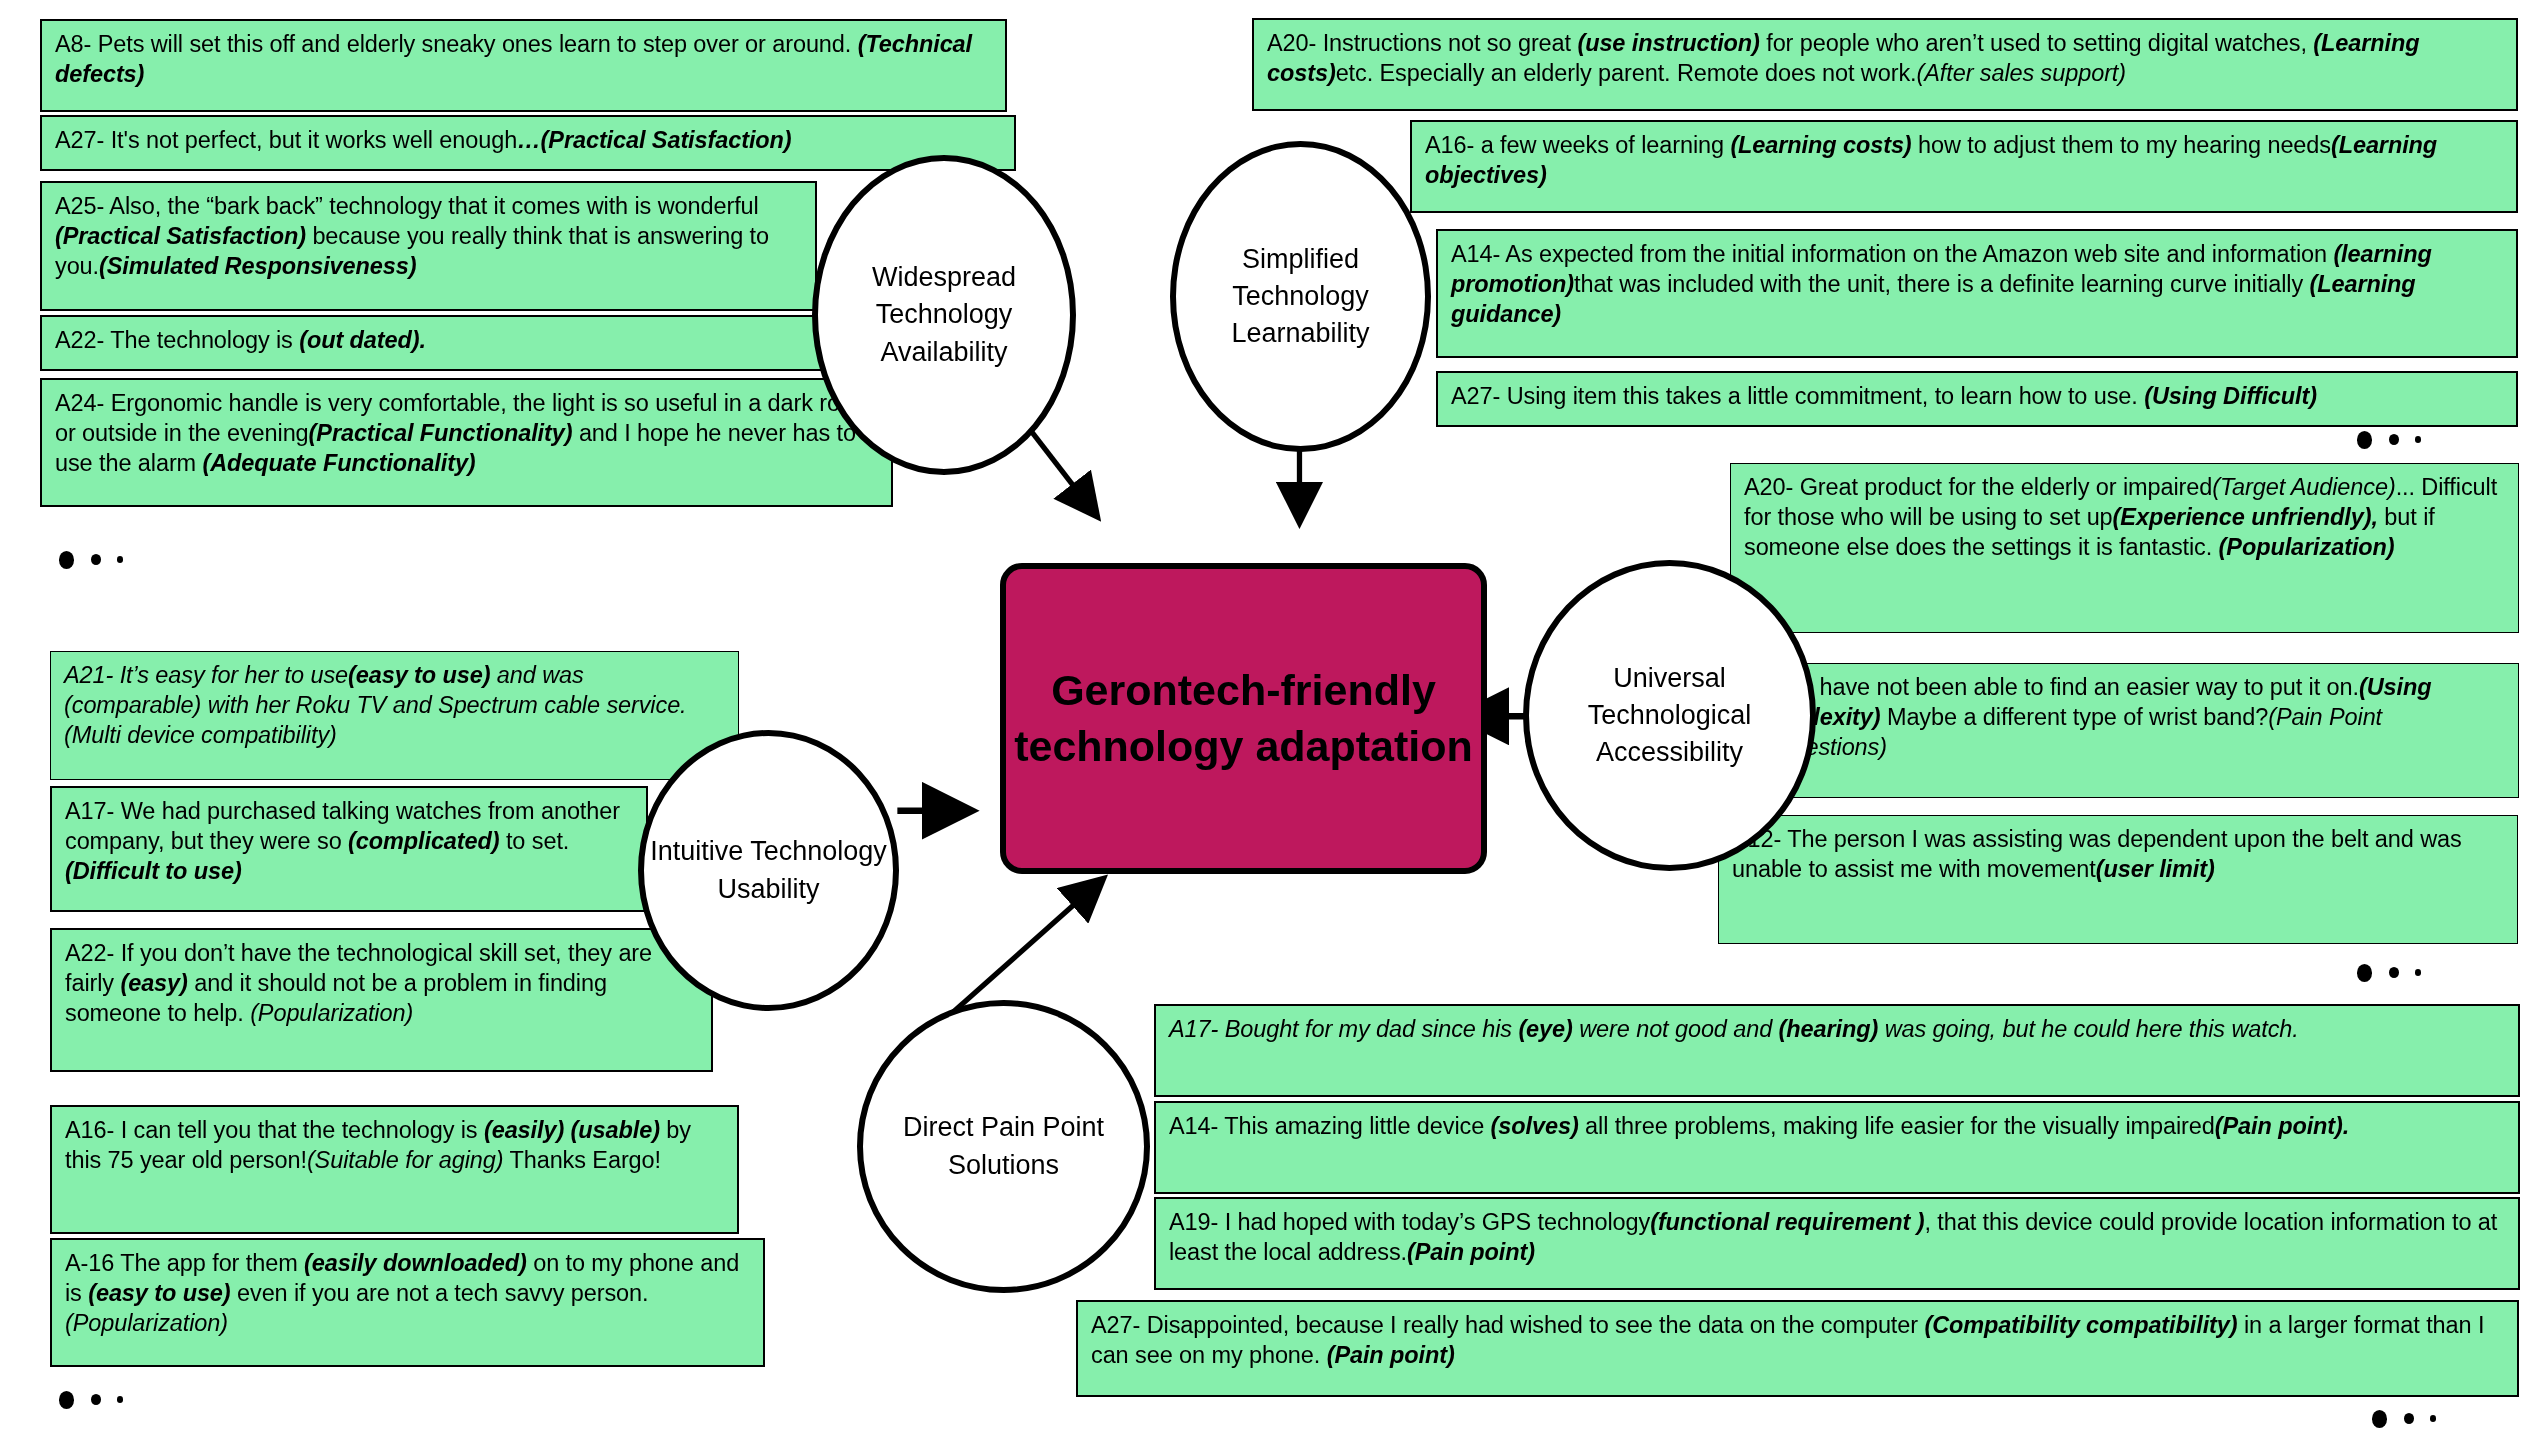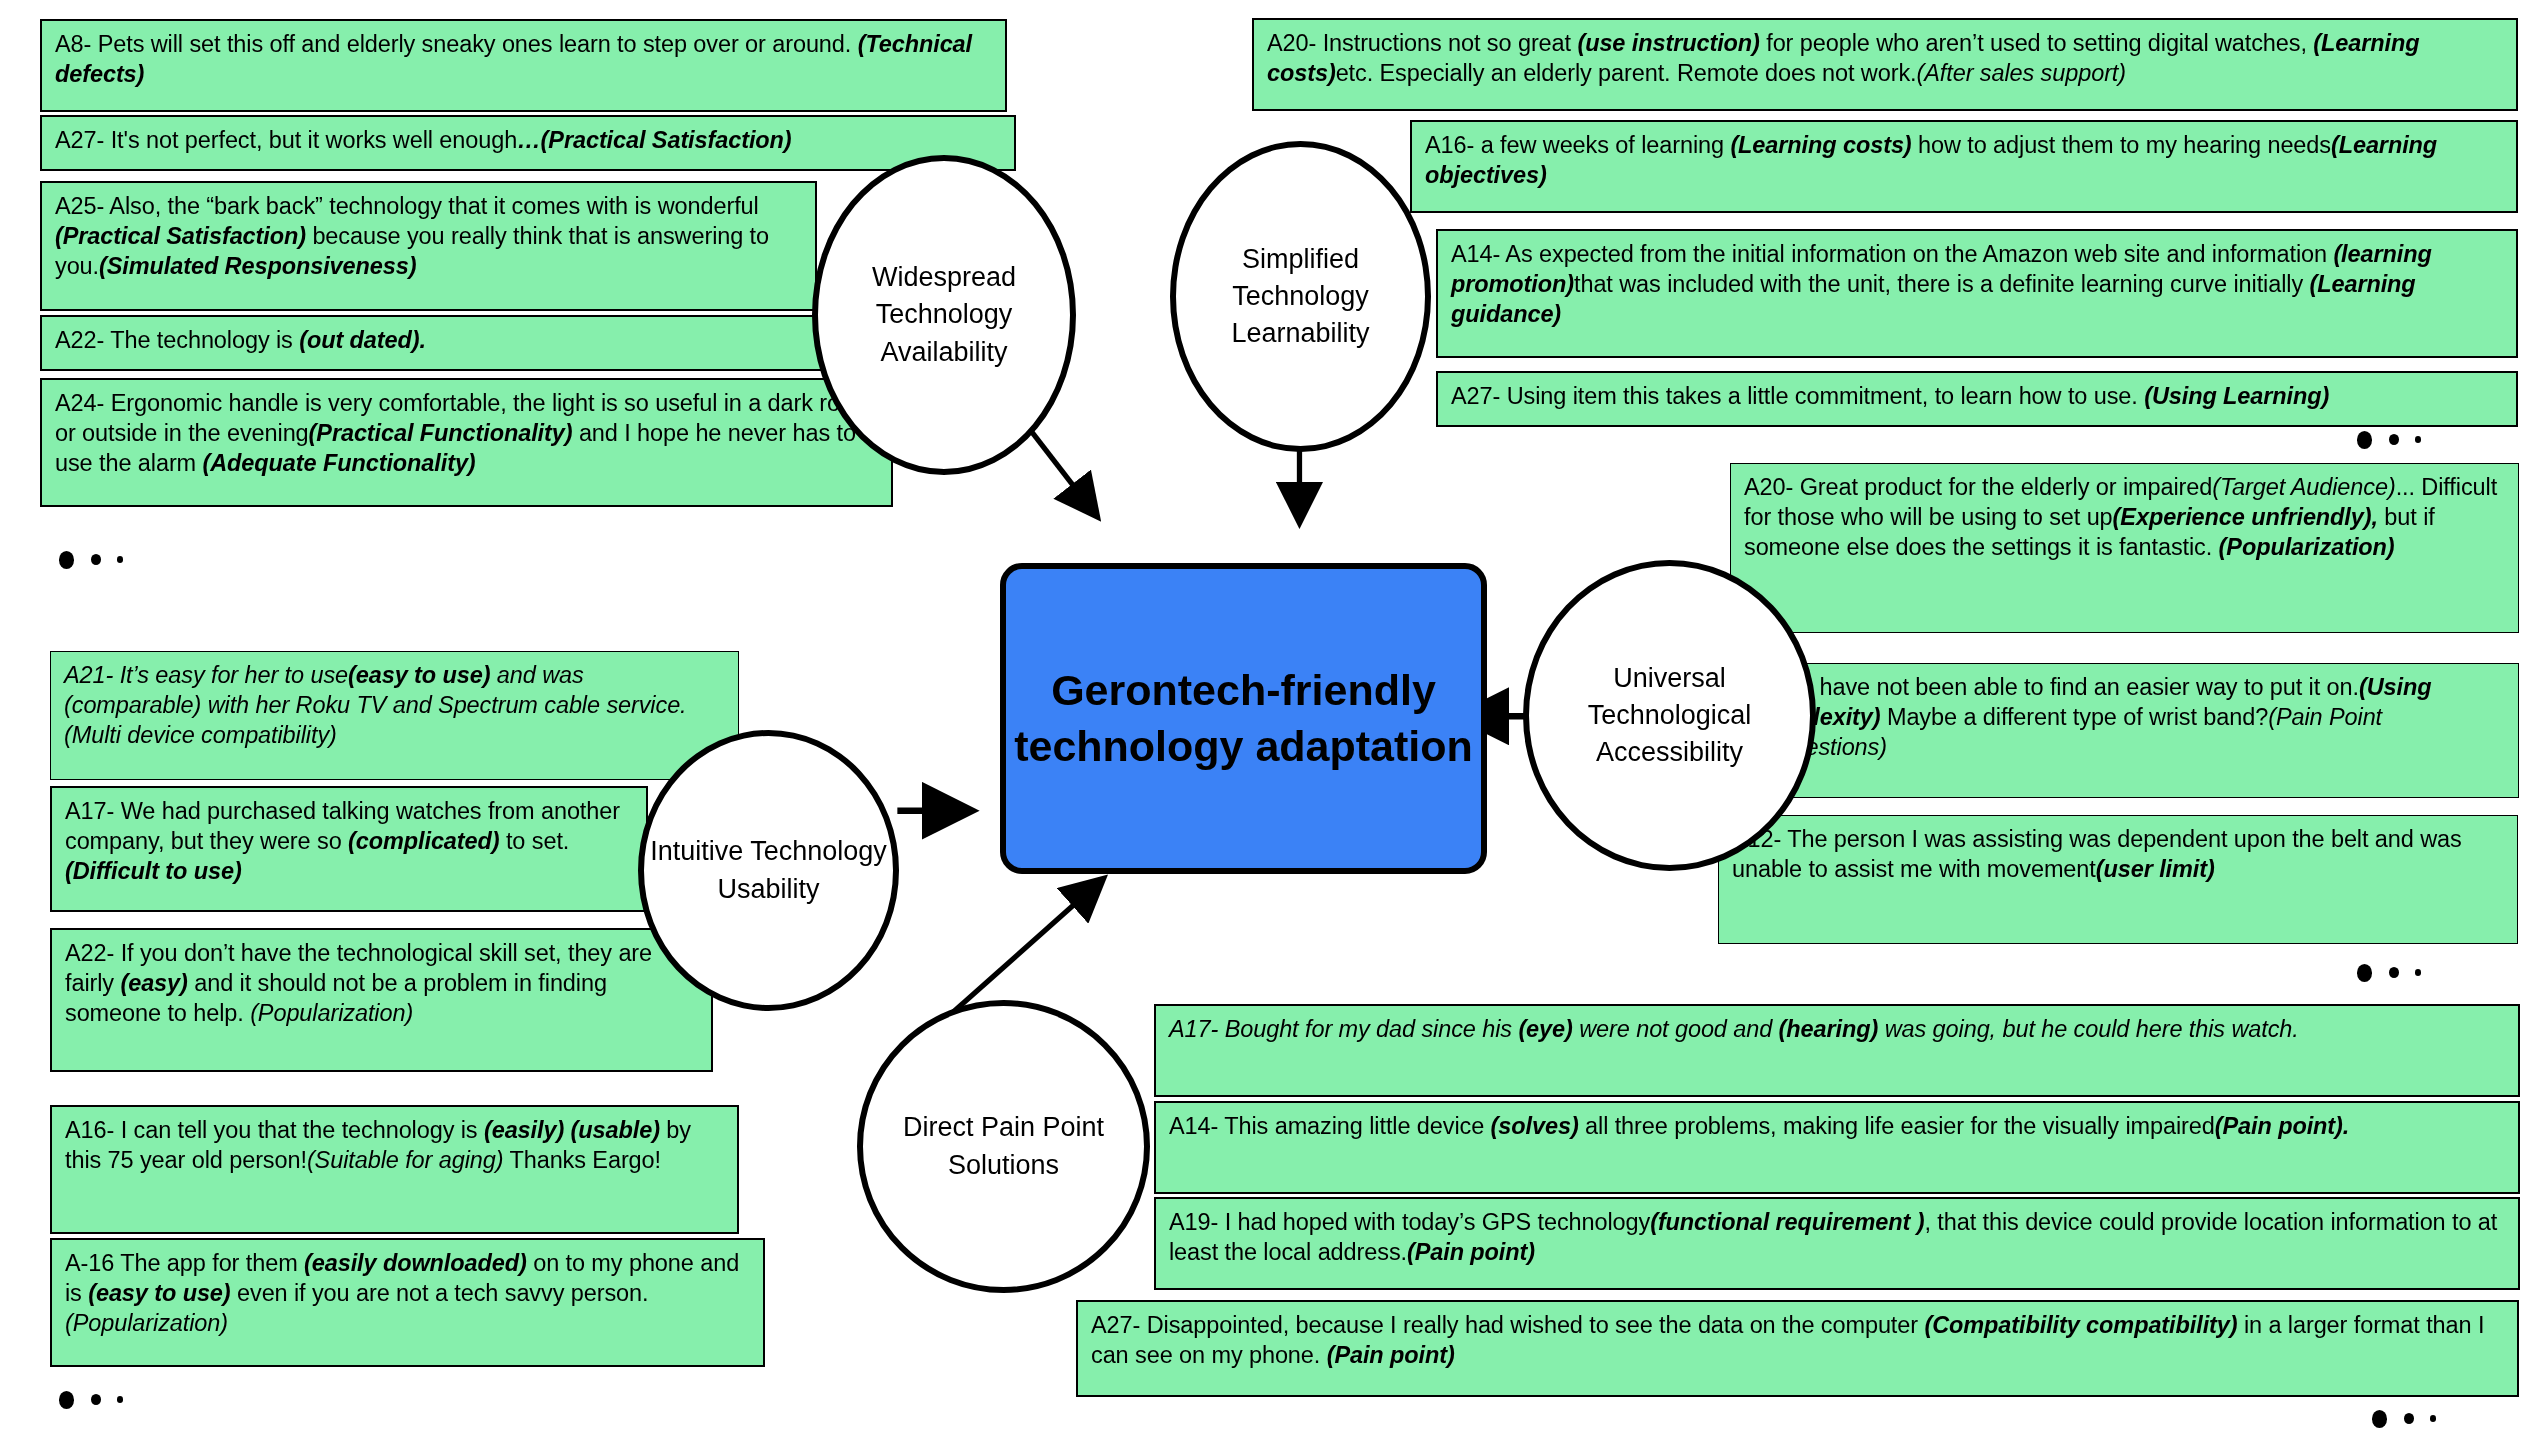"(Using Learning)" b { text: Learning -> Difficult }
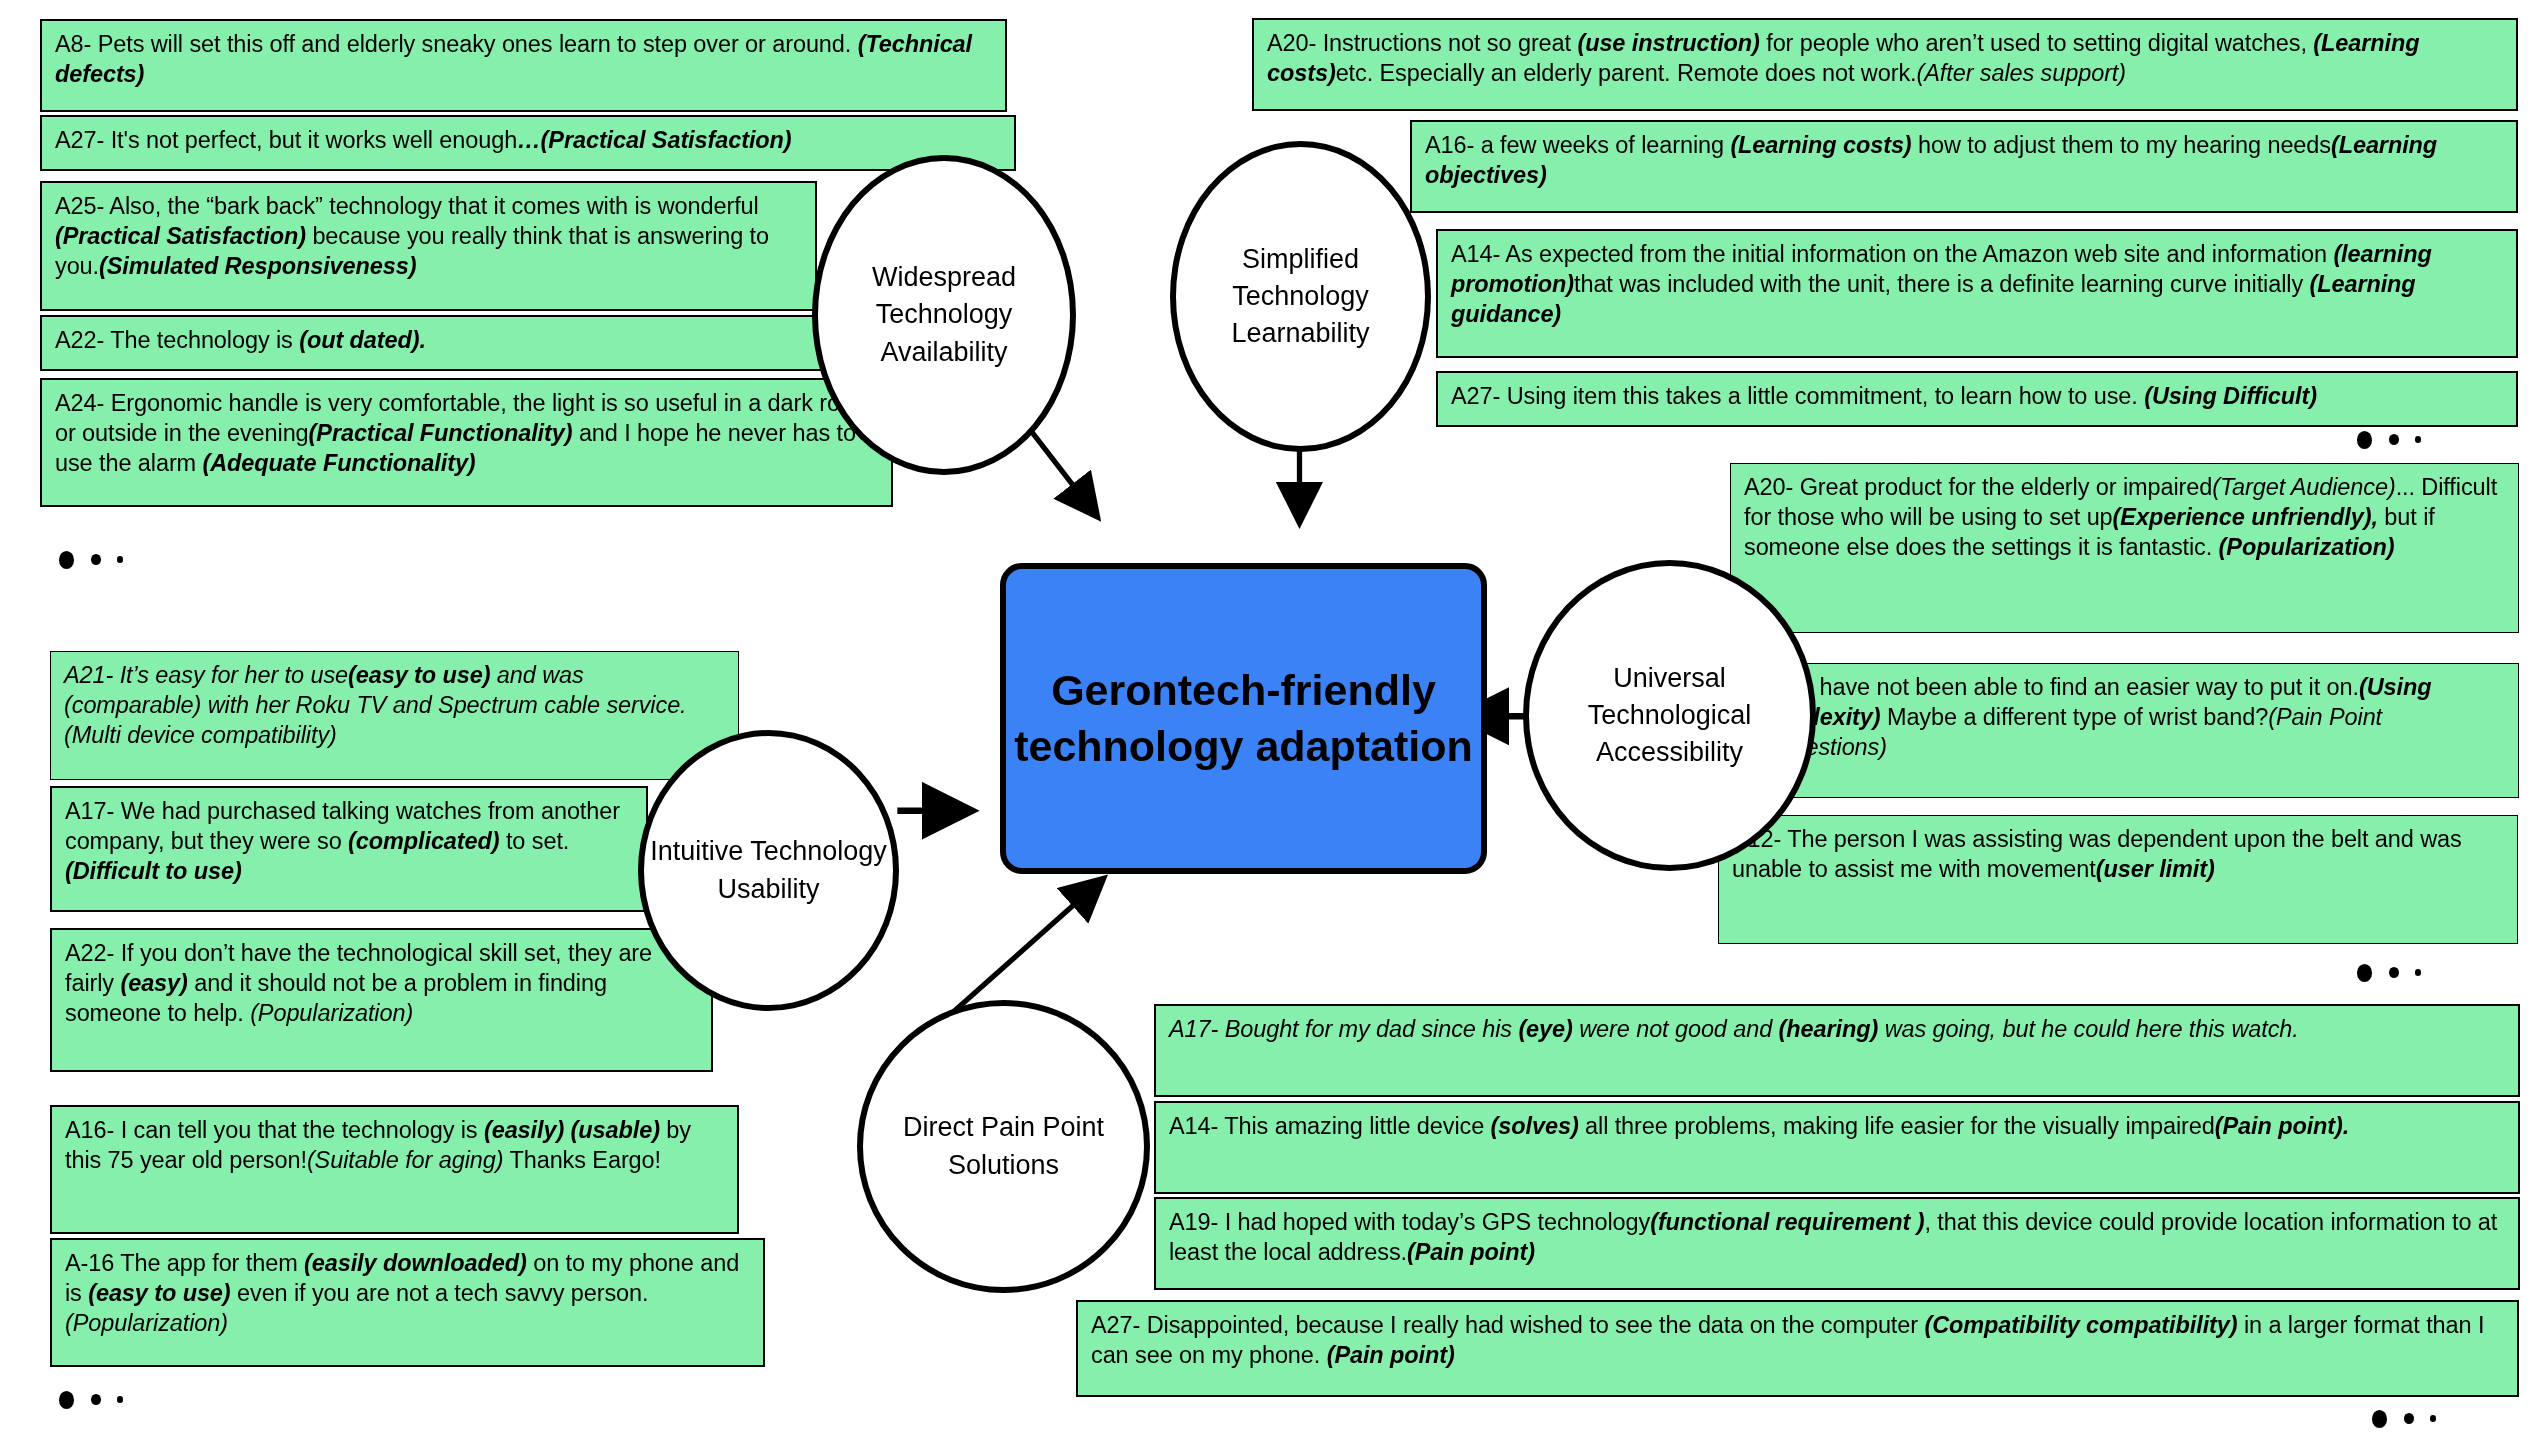"Gerontech-friendly technology adaptation" #center-node { background: #3b82f6 -> #be185d }
